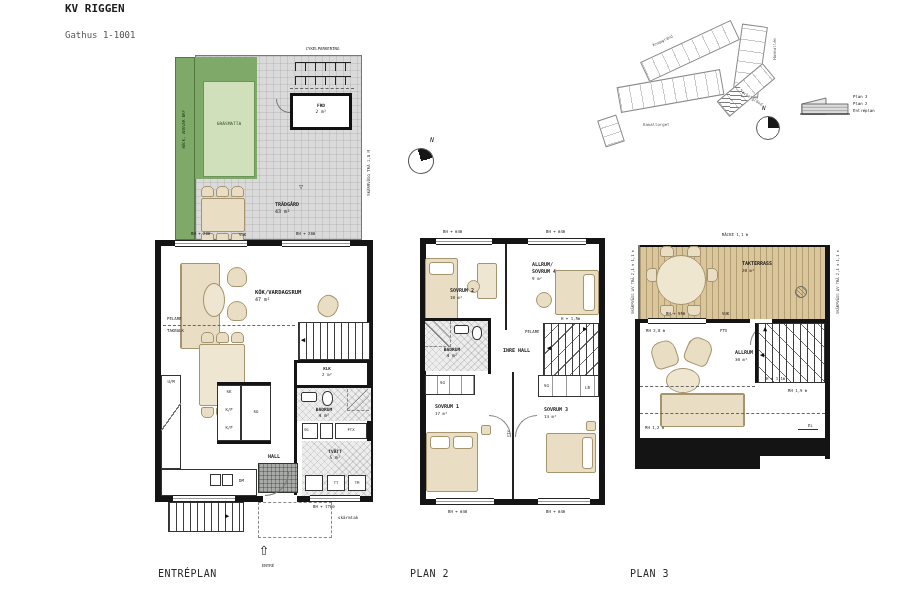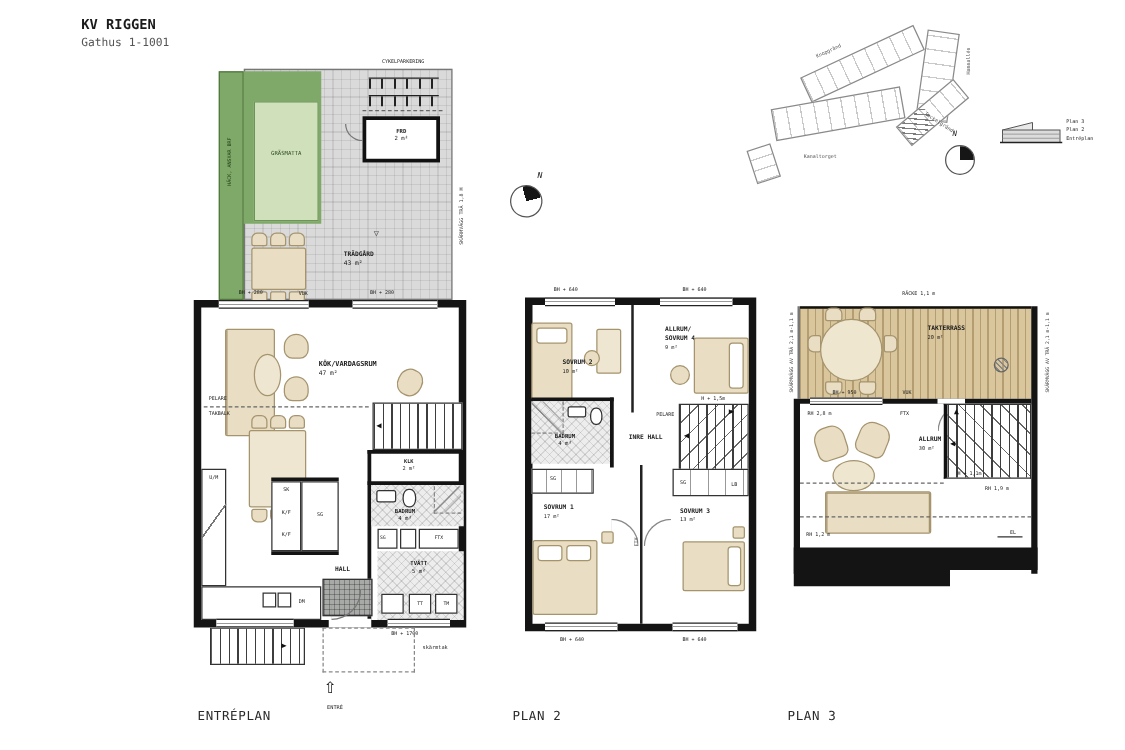"KV RIGGEN" div.lbl { top: 13px -> 2px }
